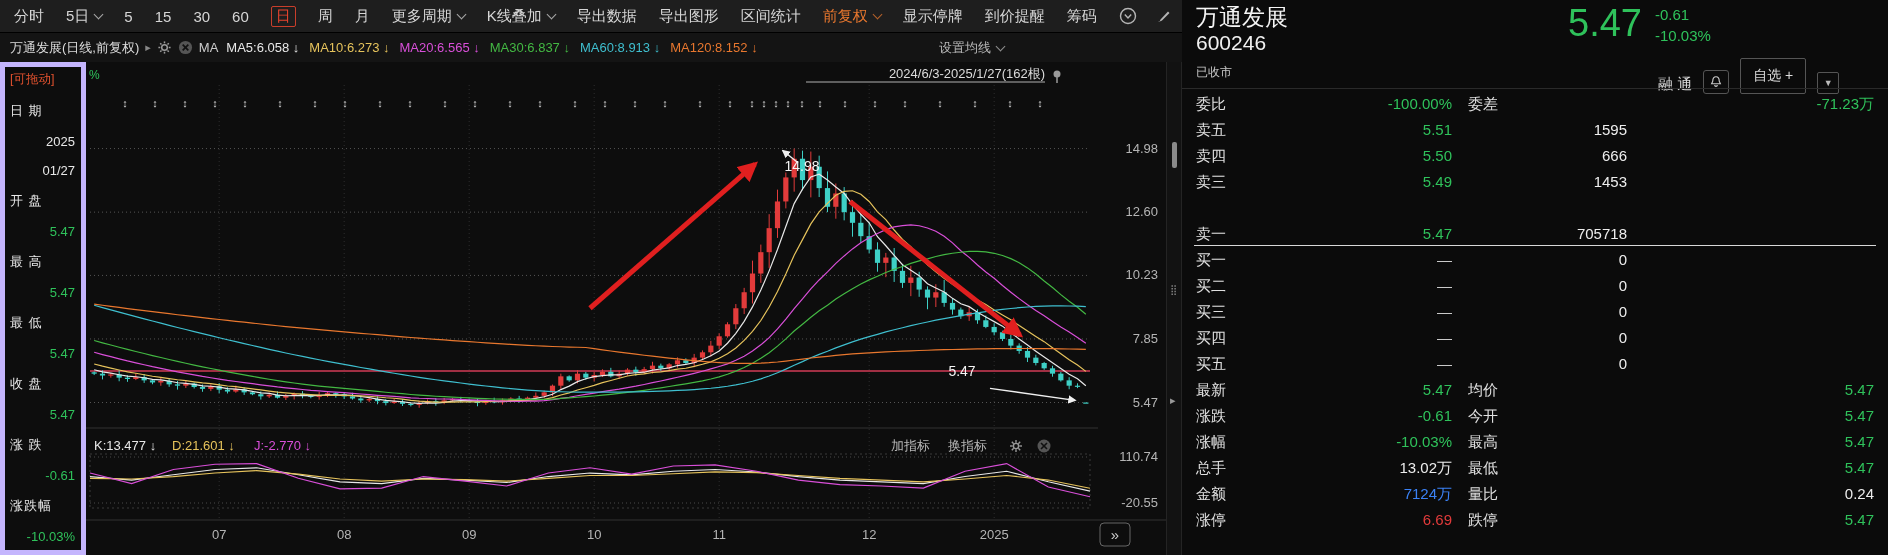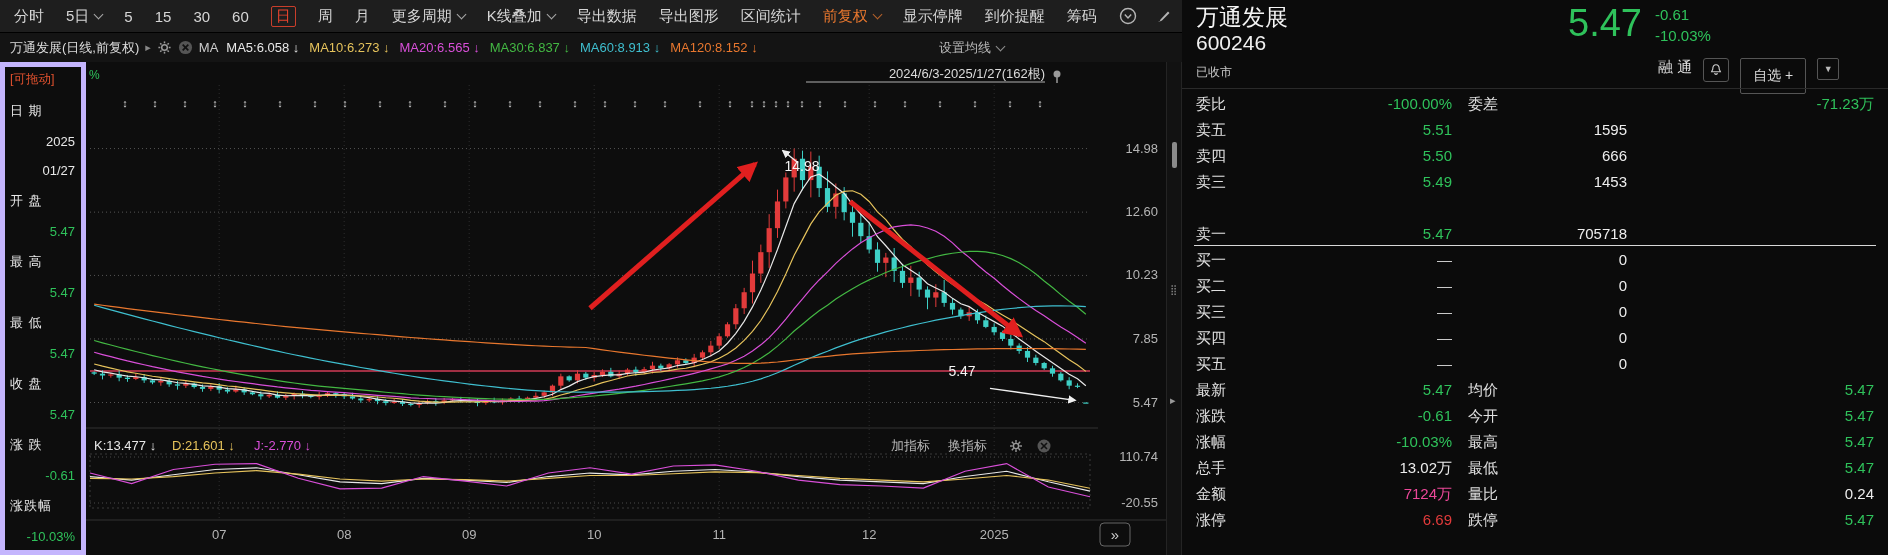"融 通" .rp-tags { align-items: flex-start -> flex-end }
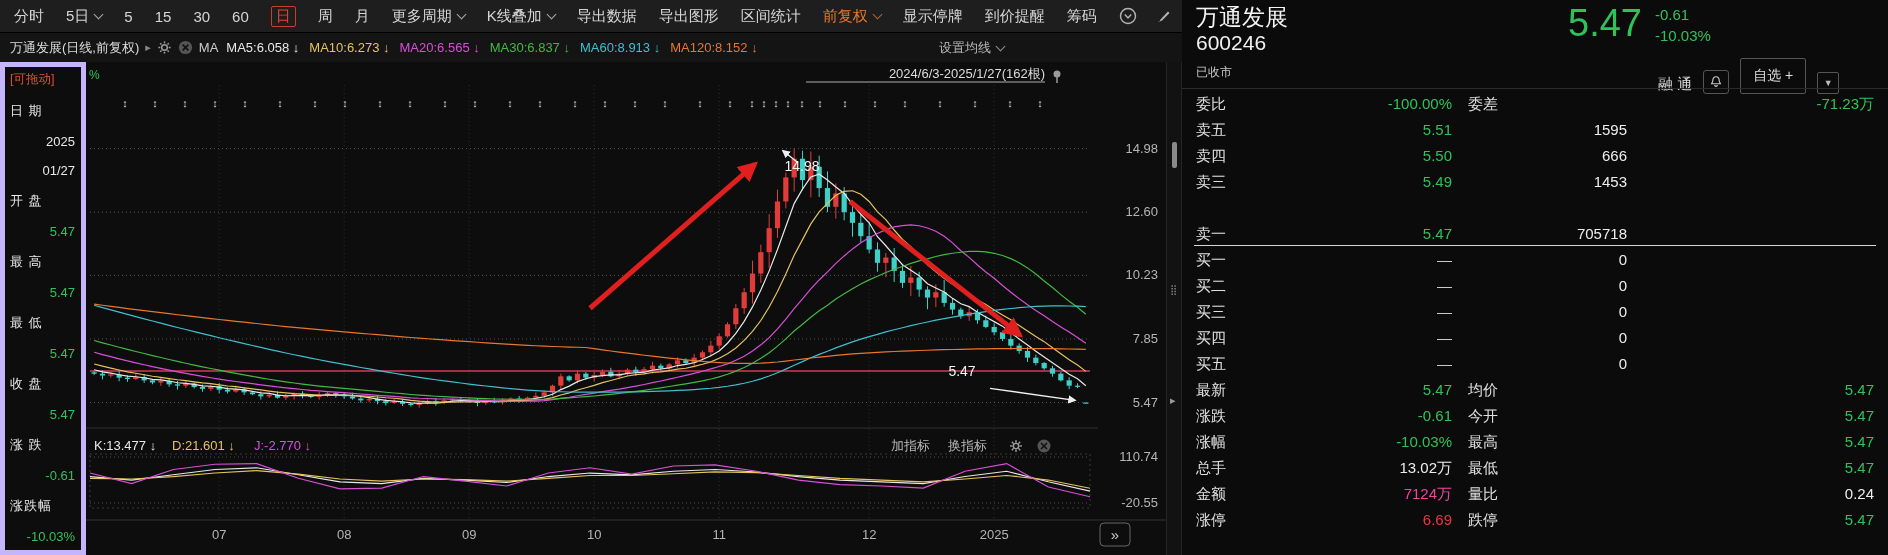"7124万" .cl-c { color: #ec4899 -> #3b82f6 }
